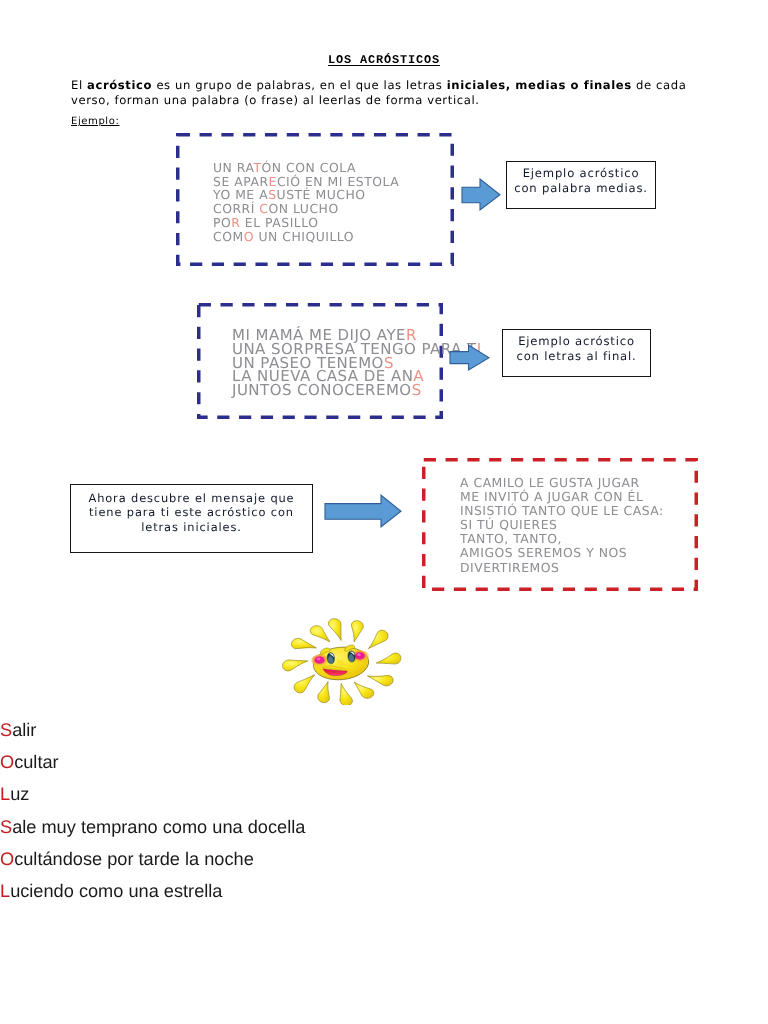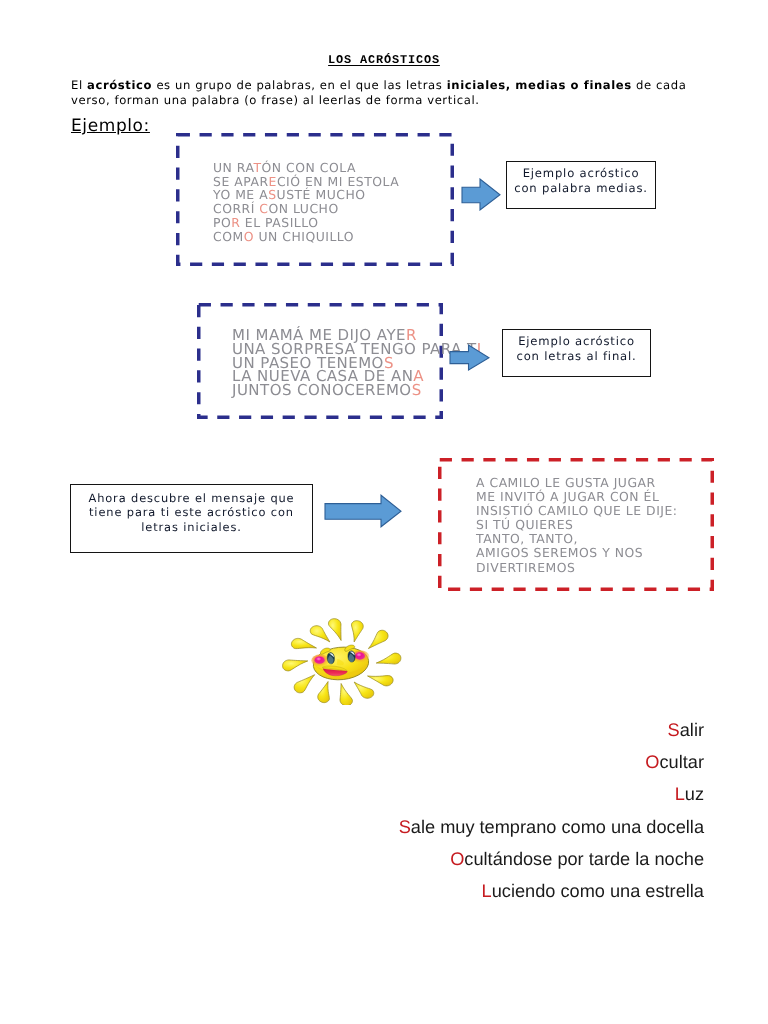"Ejemplo:" .example-label { font-size: 17px -> 10px }
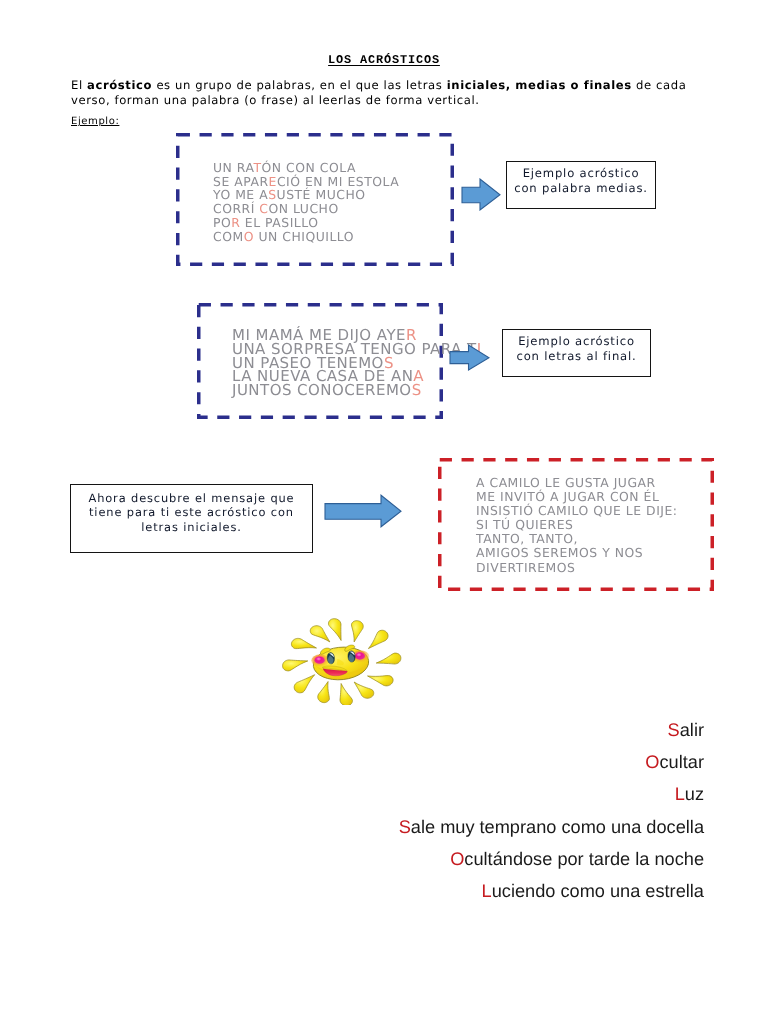"A CAMILO LE GUSTA JUGAR" div.dashbox { left: 438px -> 422px }
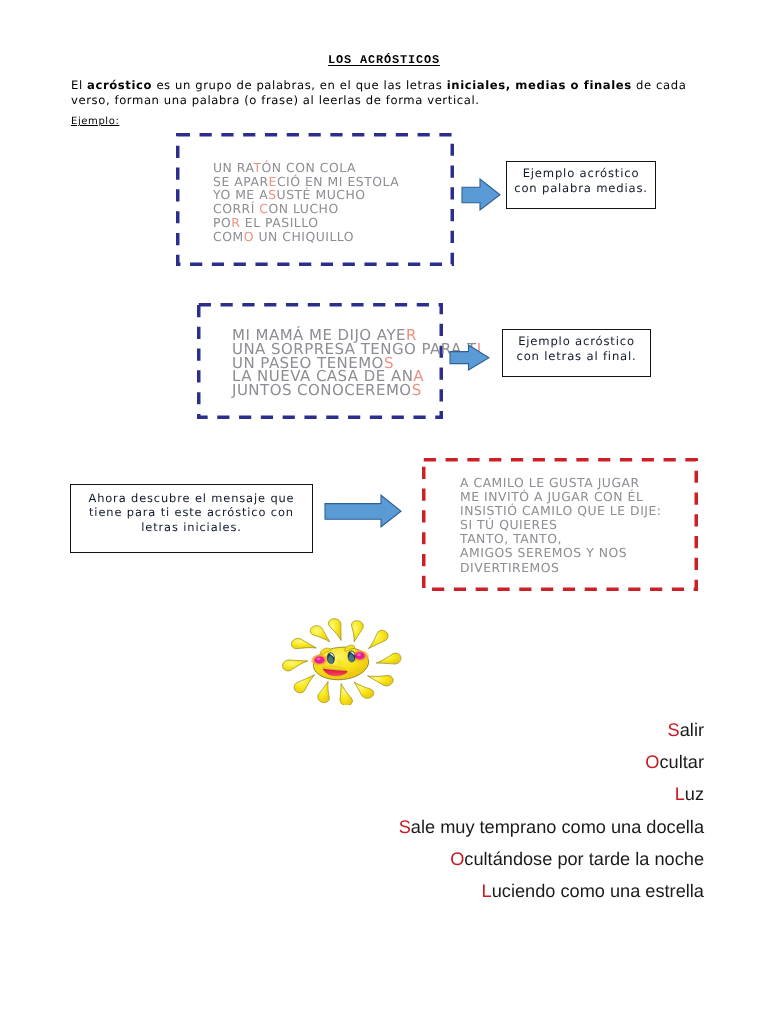"INSISTIÓ CAMILO QUE LE DIJE:" div { text: CAMILO QUE LE DIJE -> TANTO QUE LE CASA }
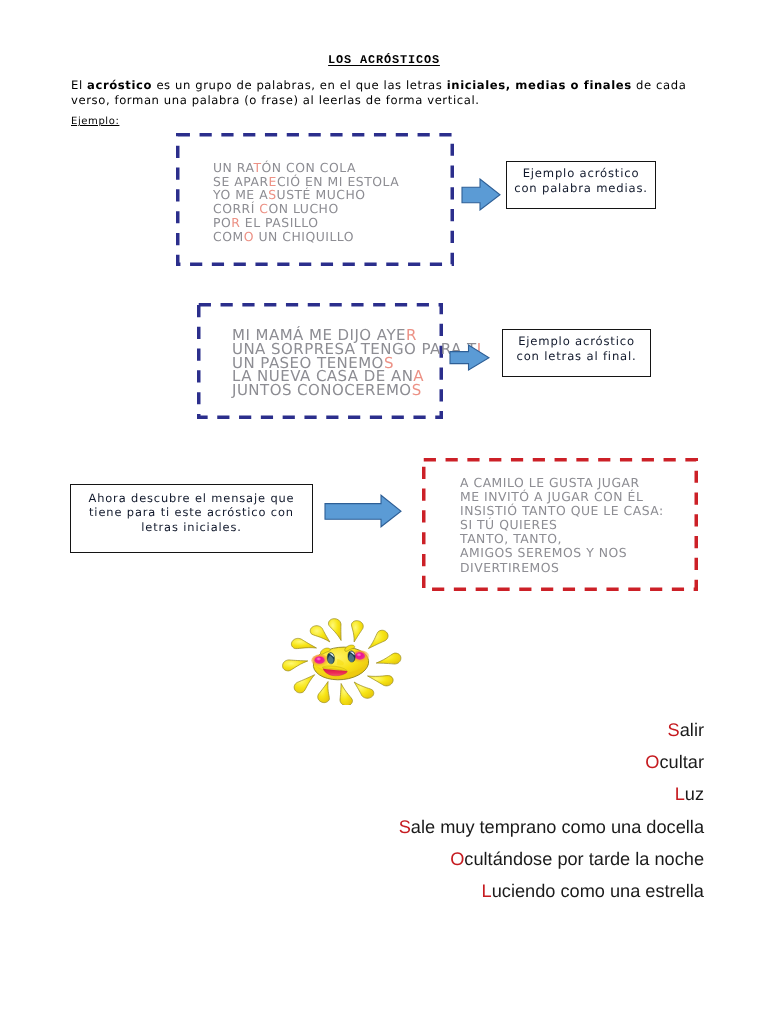"Salir" .final { text-align: right -> left }
